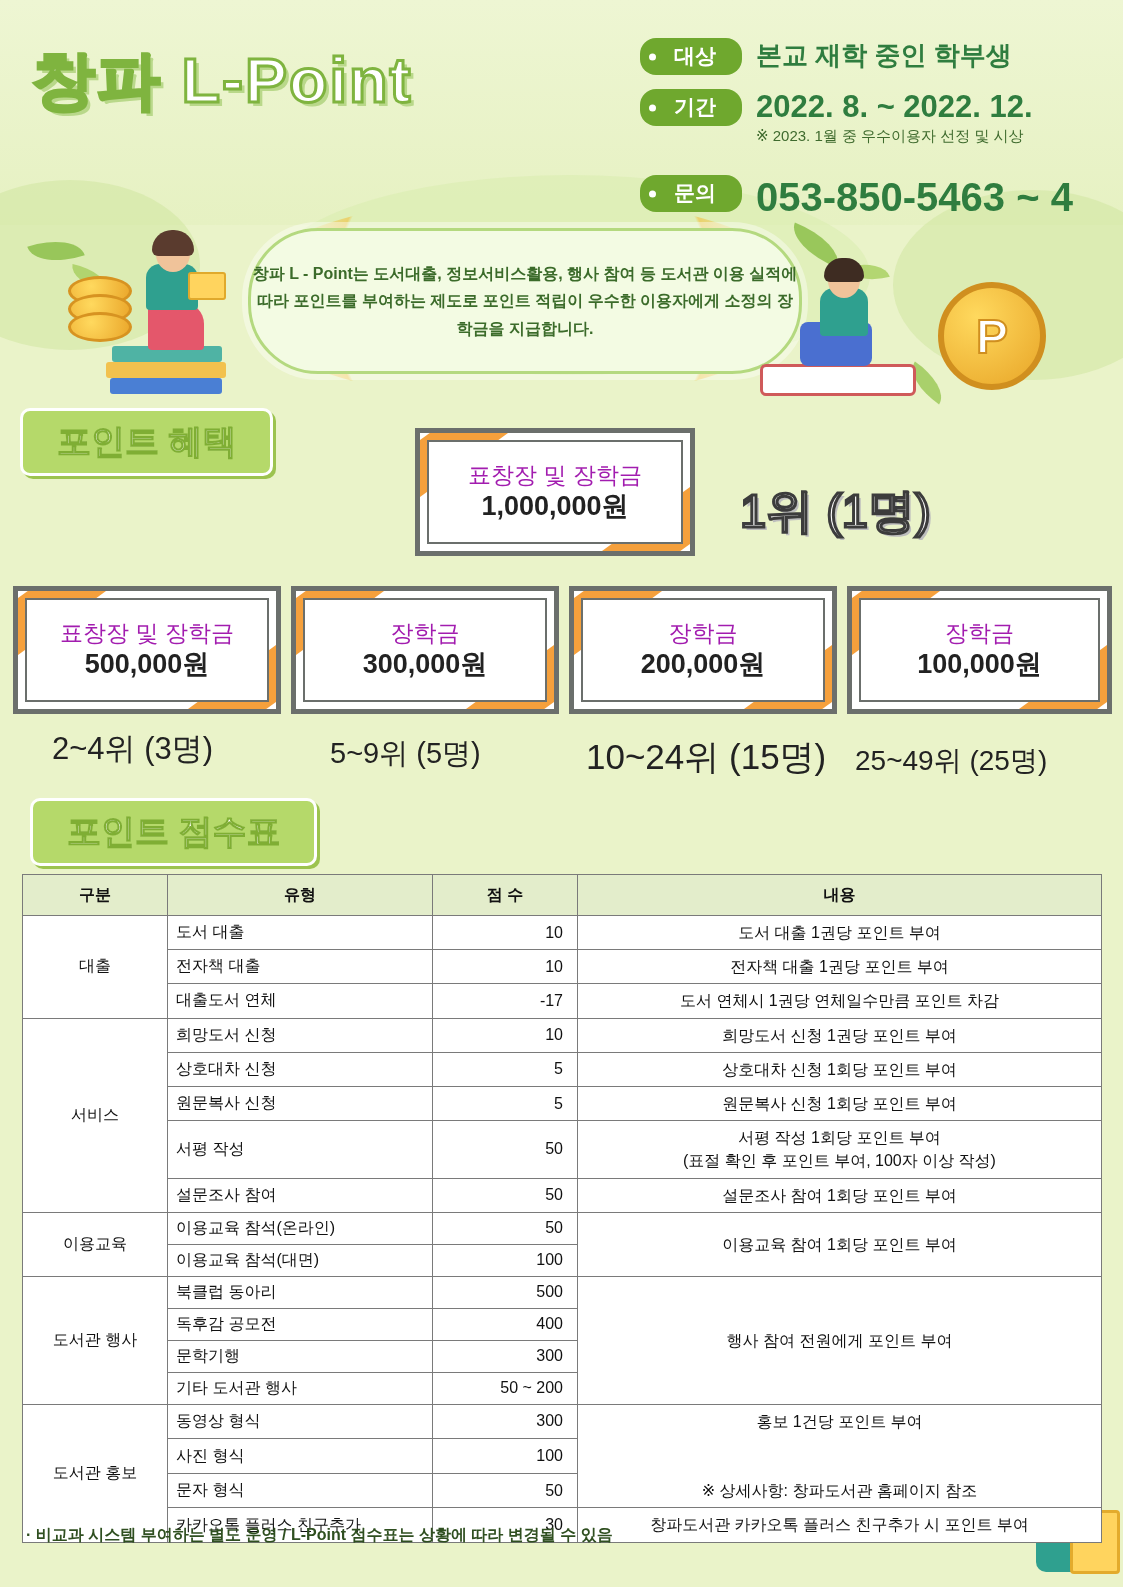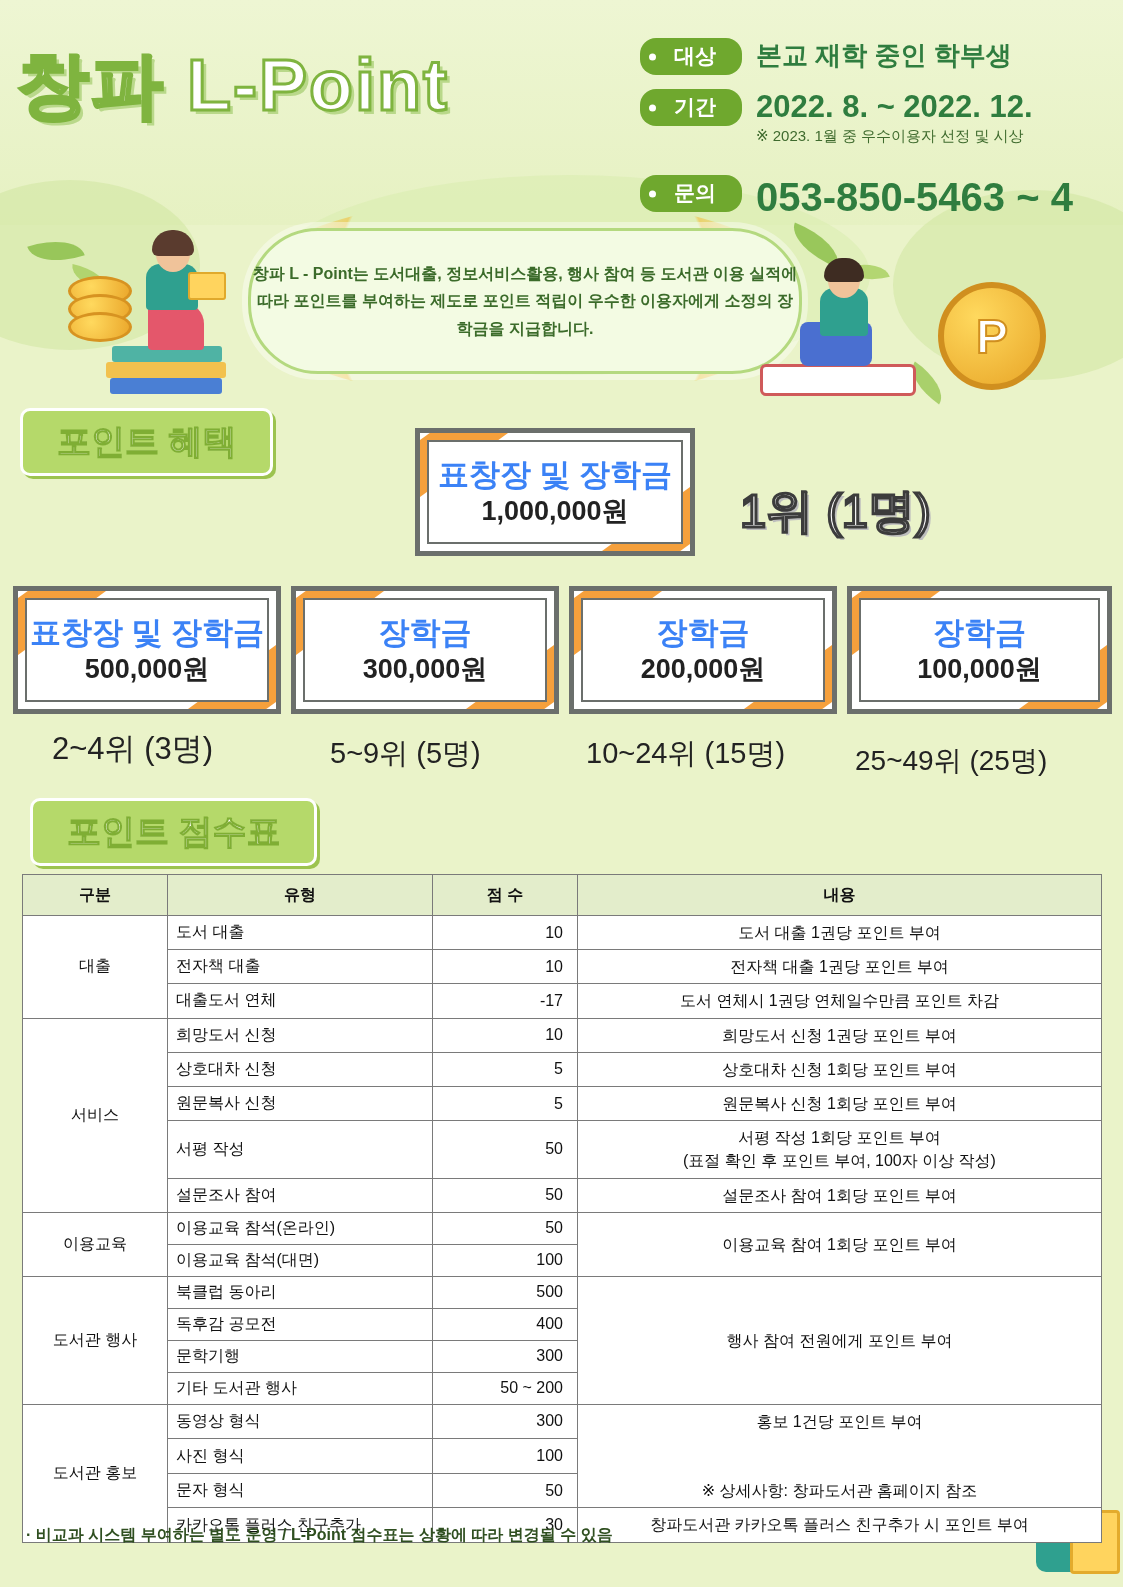"창파 L-Point" .title { font-size: 72px -> 63px; left: 17px -> 32px }
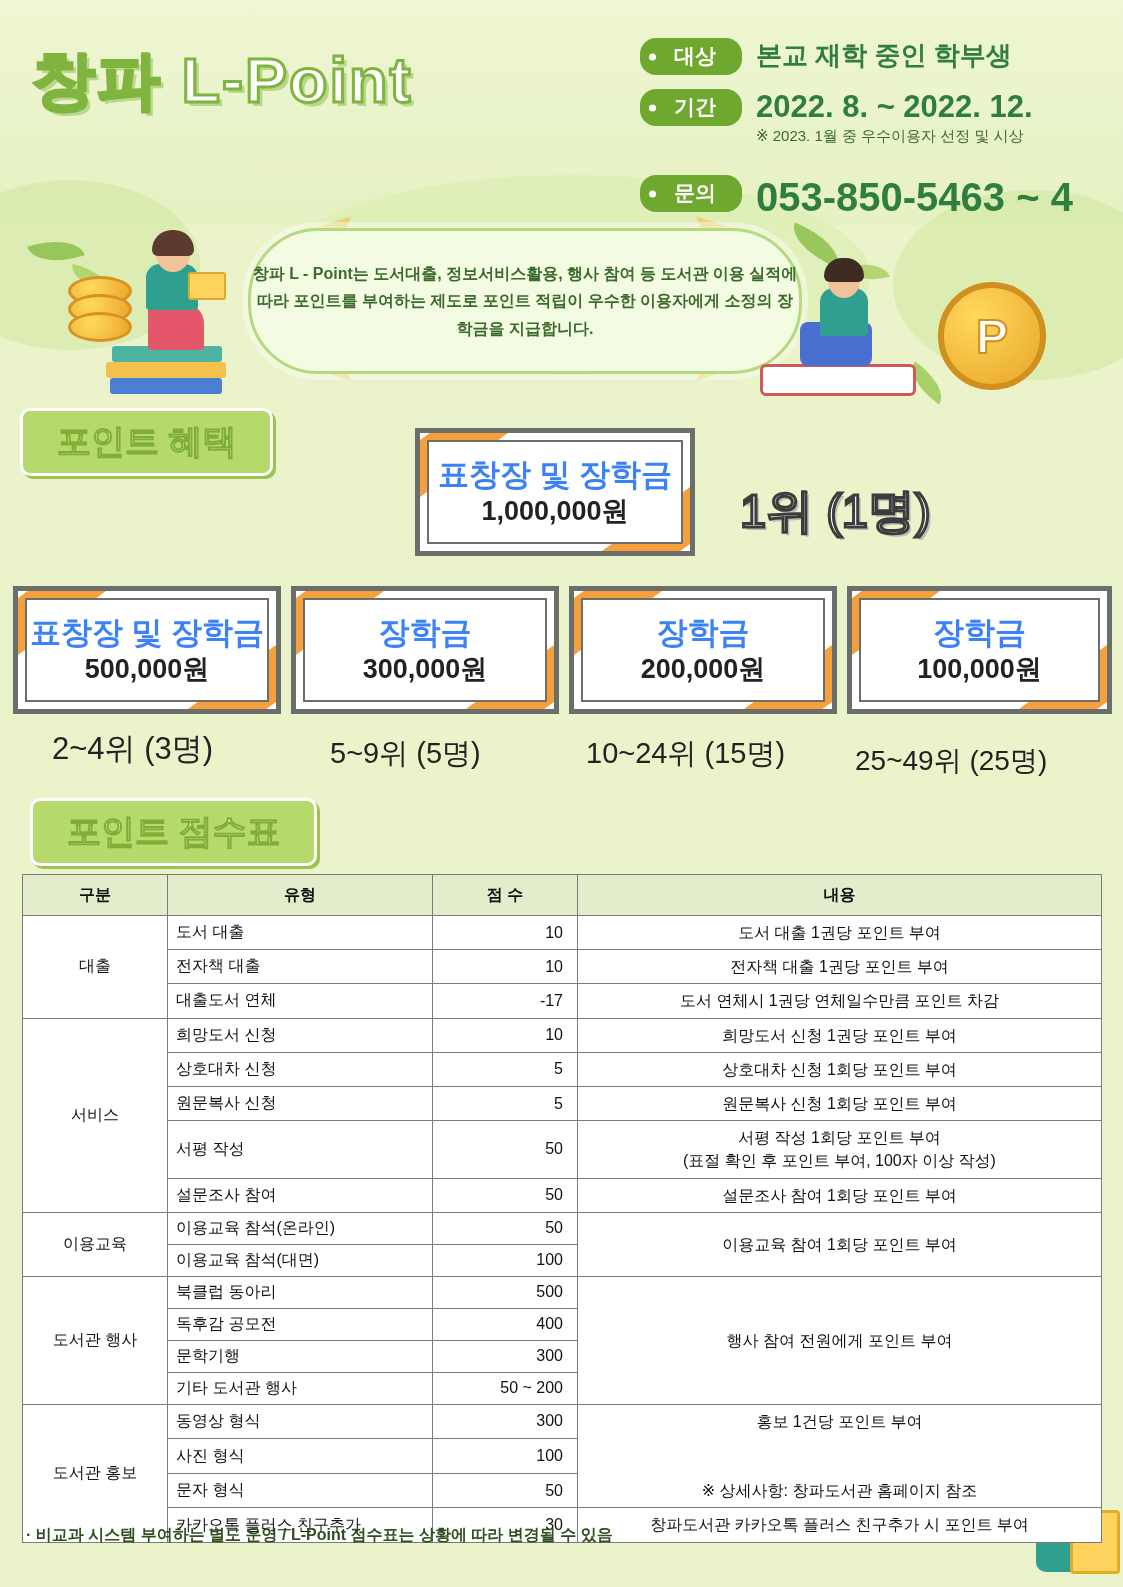"표창장 및 장학금" .prize-t1 { color: #3b82f6 -> #a21caf; font-size: 31px -> 23px; font-weight: bold -> normal }
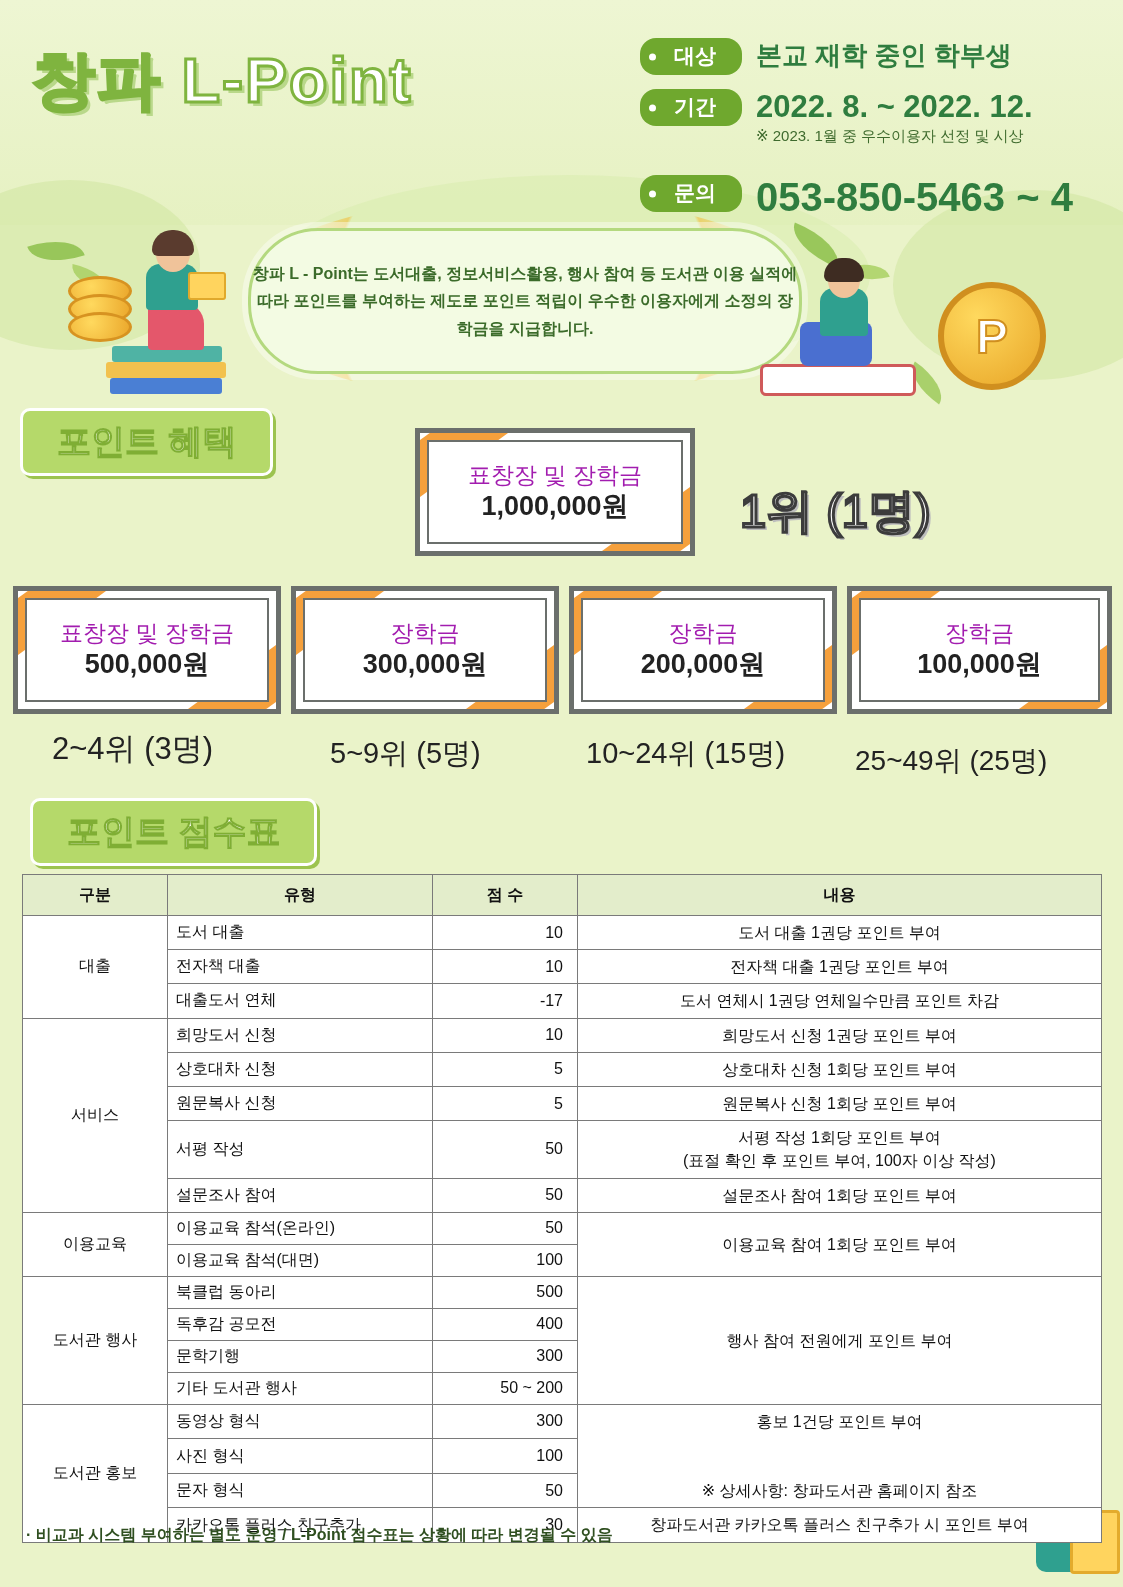"10~24위 (15명)" #rank3 { font-size: 29px -> 35px }
